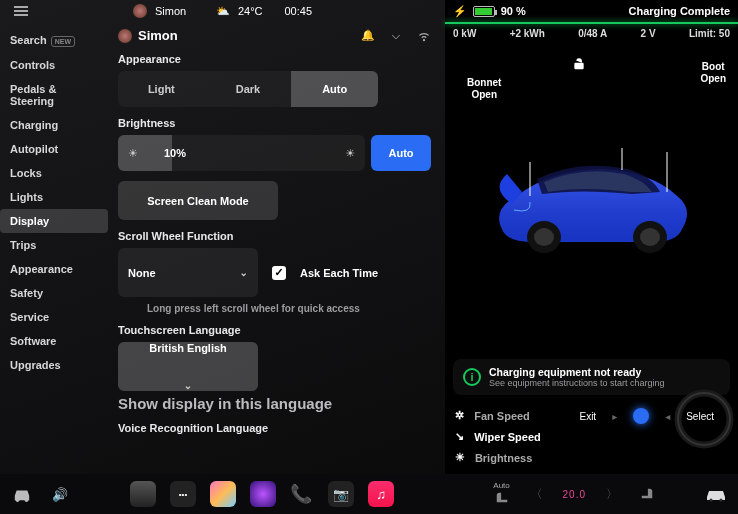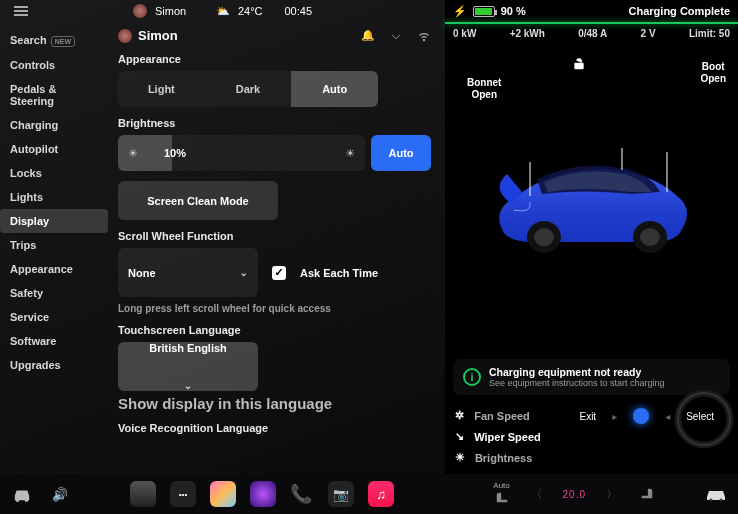"Long press left scroll wheel" .hint { margin-left: none -> 29px }
